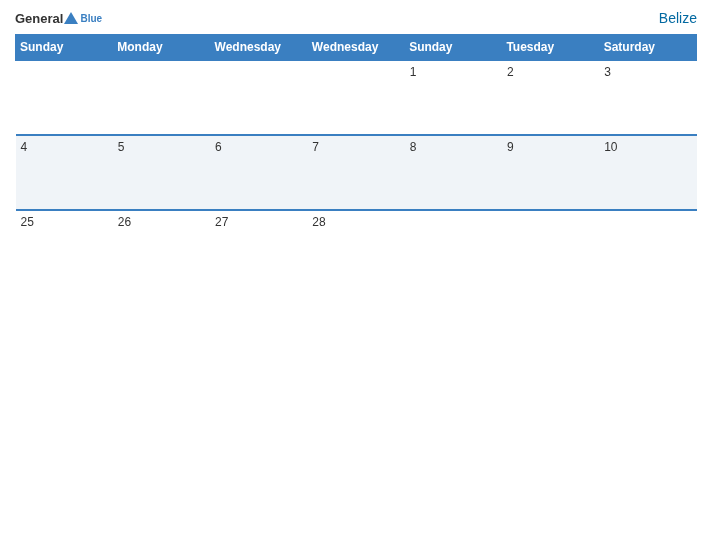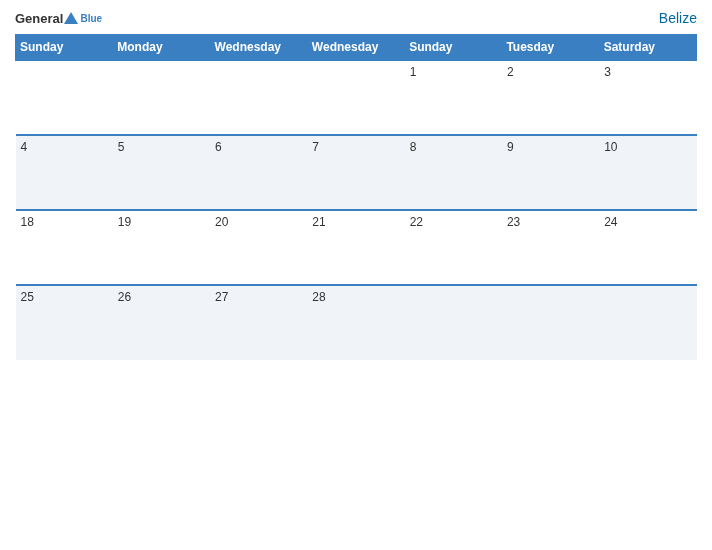"18" tr { html: <tr> <td><span>18</span></td> <td><span>19</span></td> <td><span>20</span></td> <td><span>21</span></td> <td><span>22</span></td> <td><span>23</span></td> <td><span>24</span></td> </tr> -> none }
